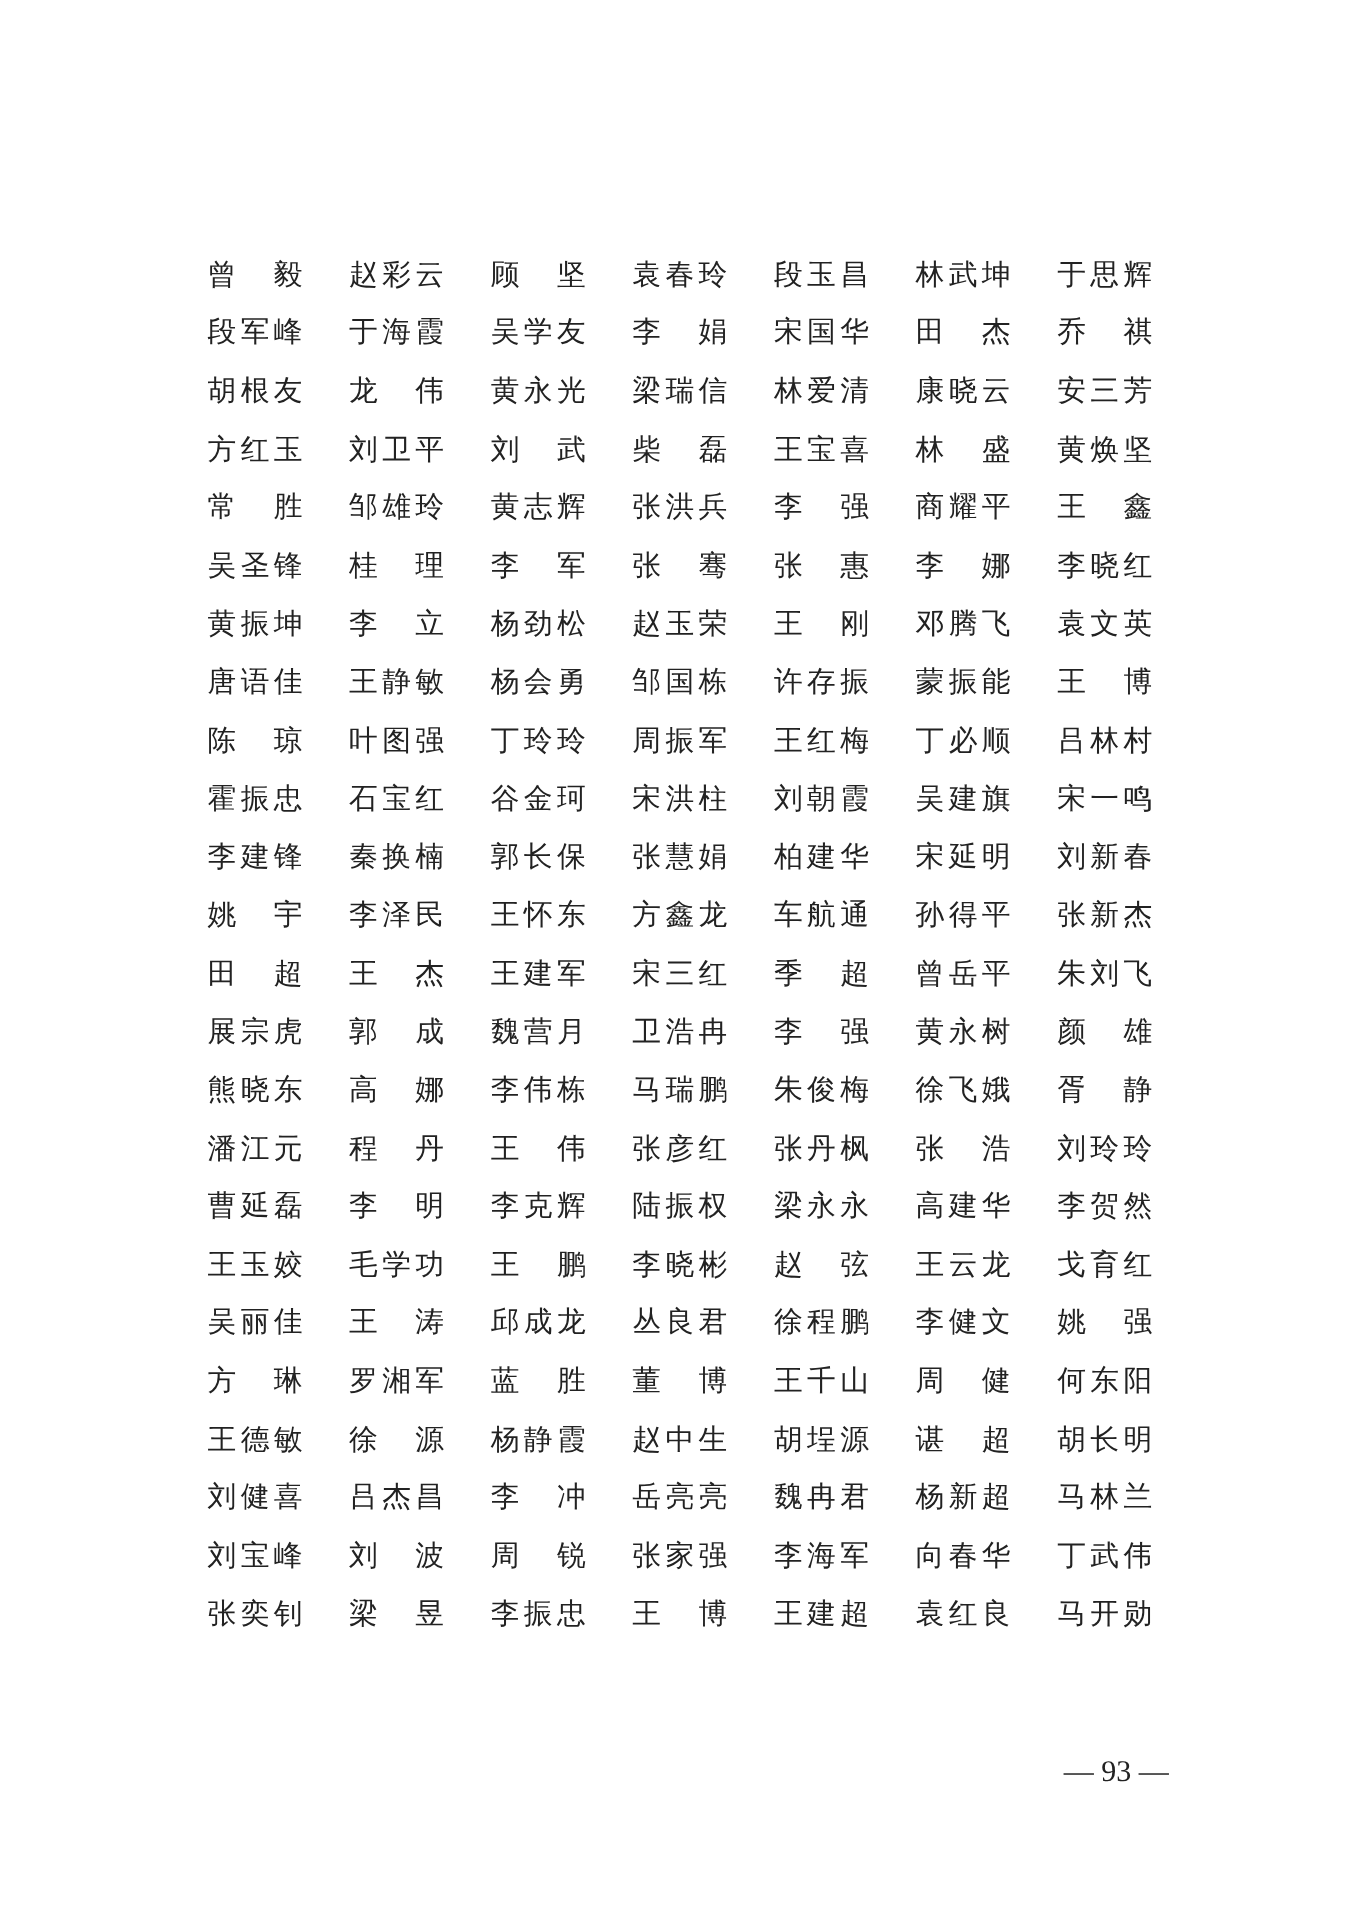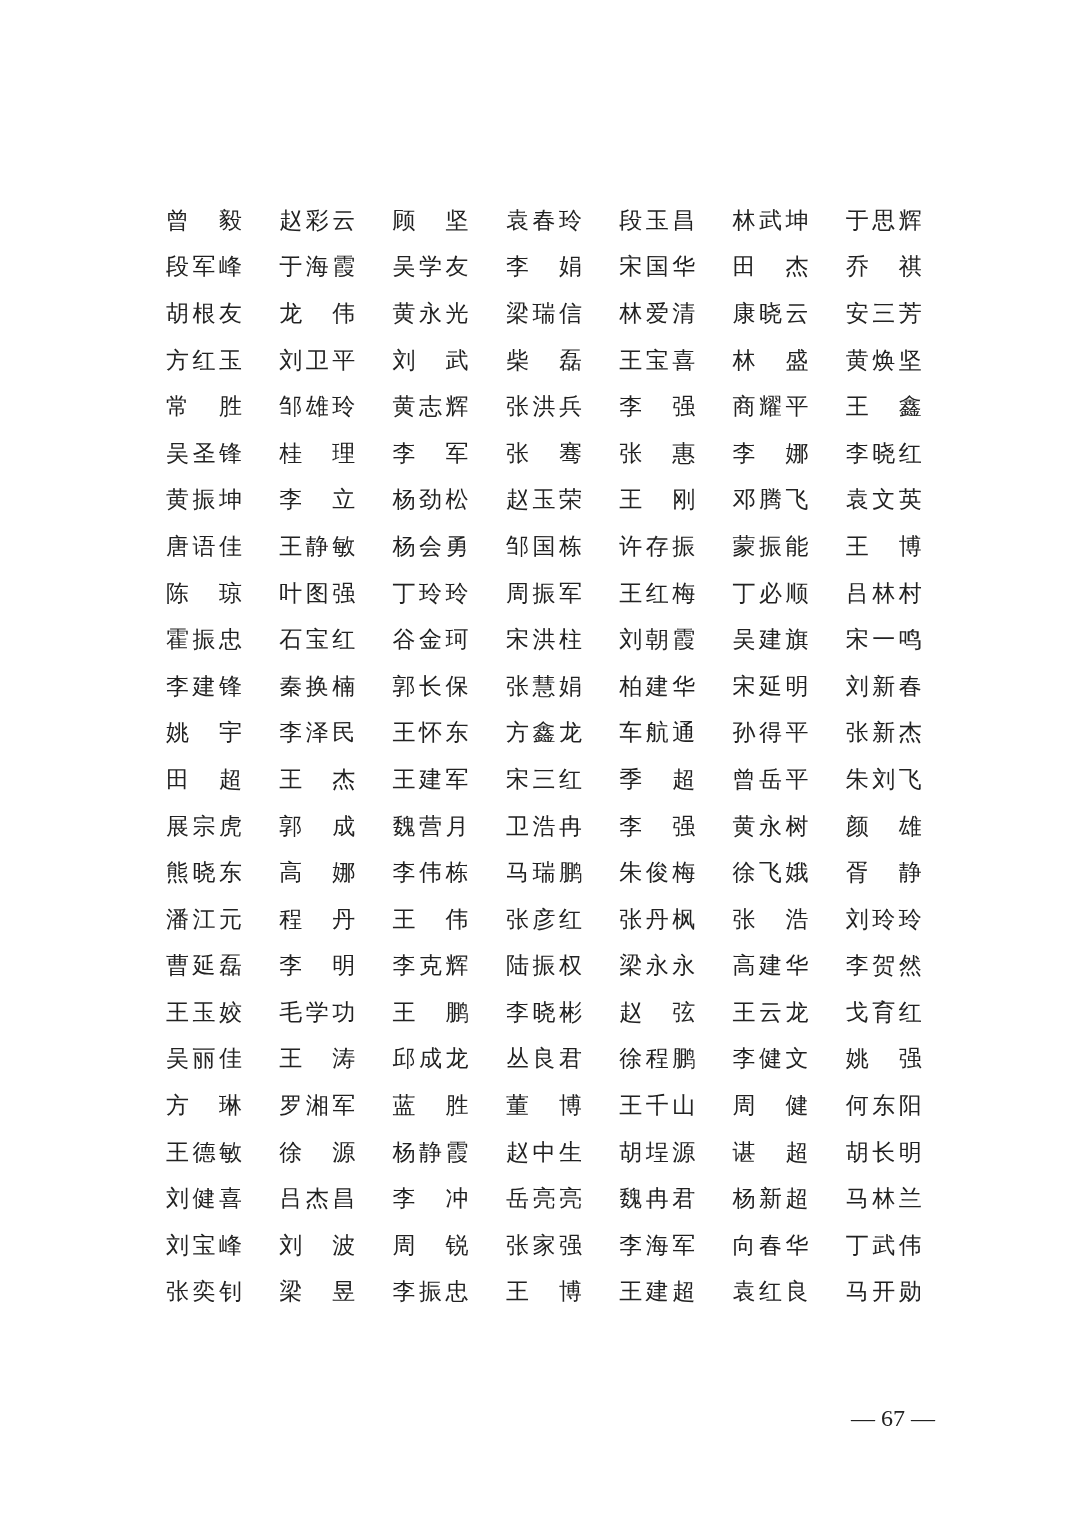"— 67 —" div.page-number { text: 67 -> 93 }
